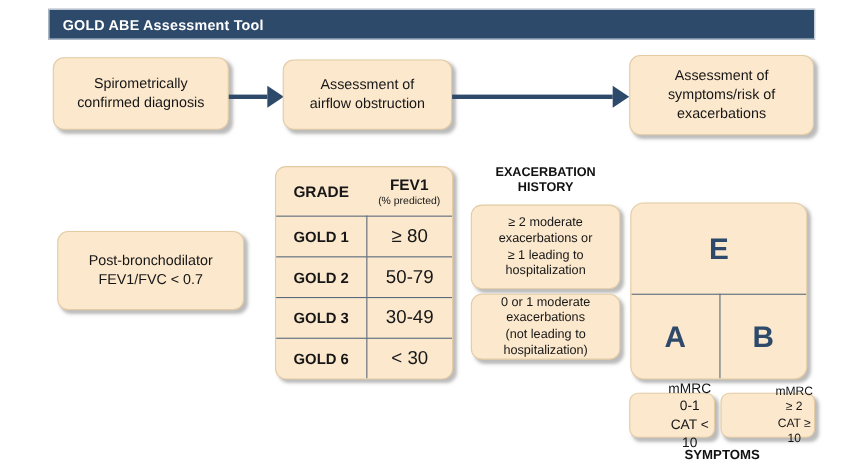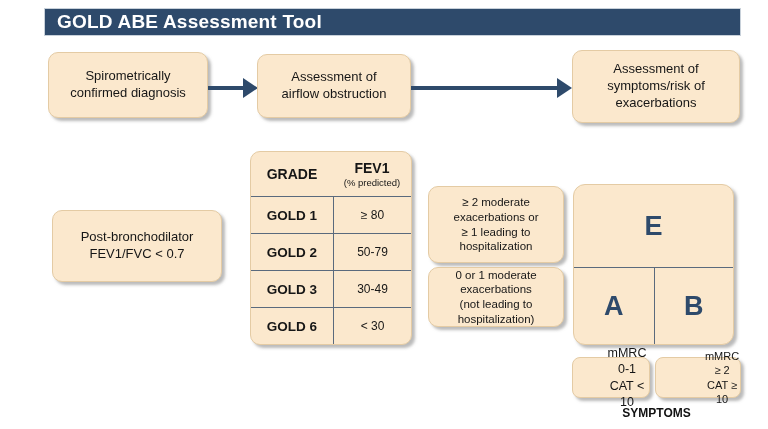"GOLD ABE Assessment Tool" .title-bar h1 { font-size: 19px -> 13px }
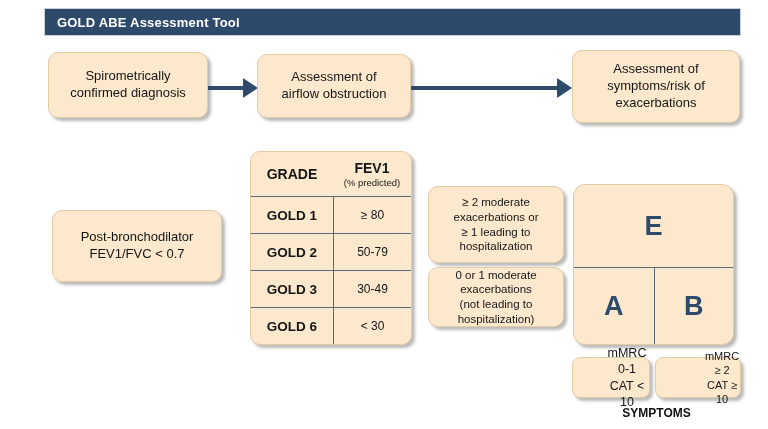"EXACERBATION" div.abs { html: none -> <div>EXACERBATION HISTORY</div> }
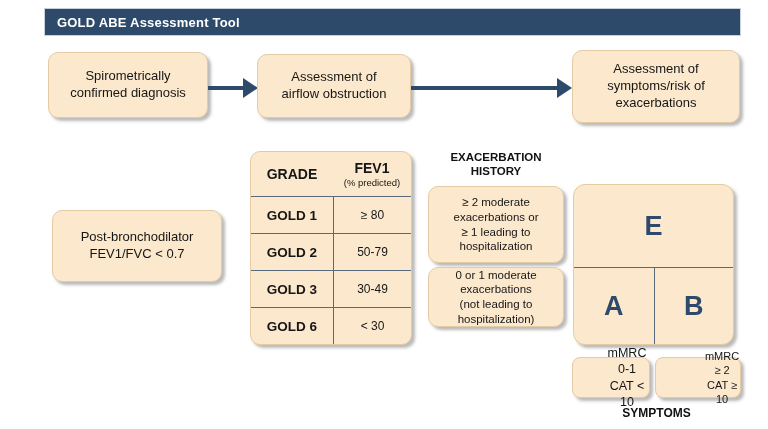"≥ 80" .g-val { font-size: 12px -> 17px }
